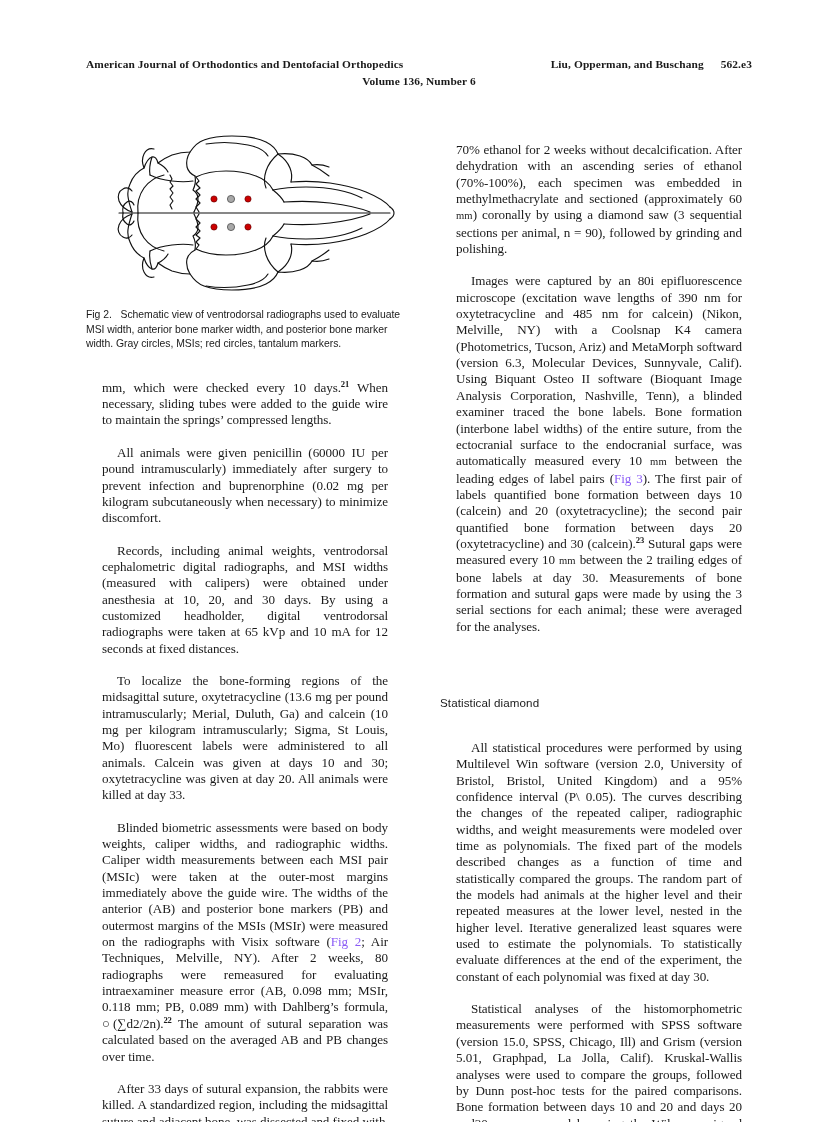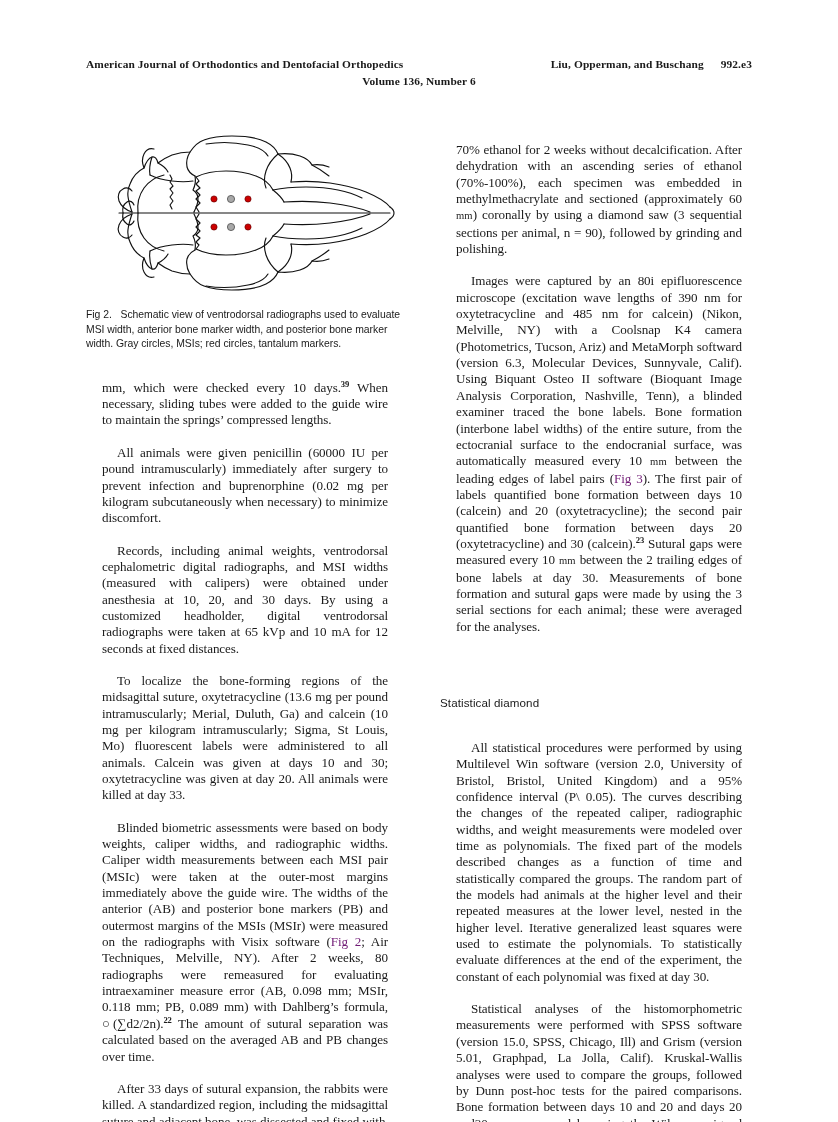"992.e3" span { text: 992.e3 -> 562.e3 }
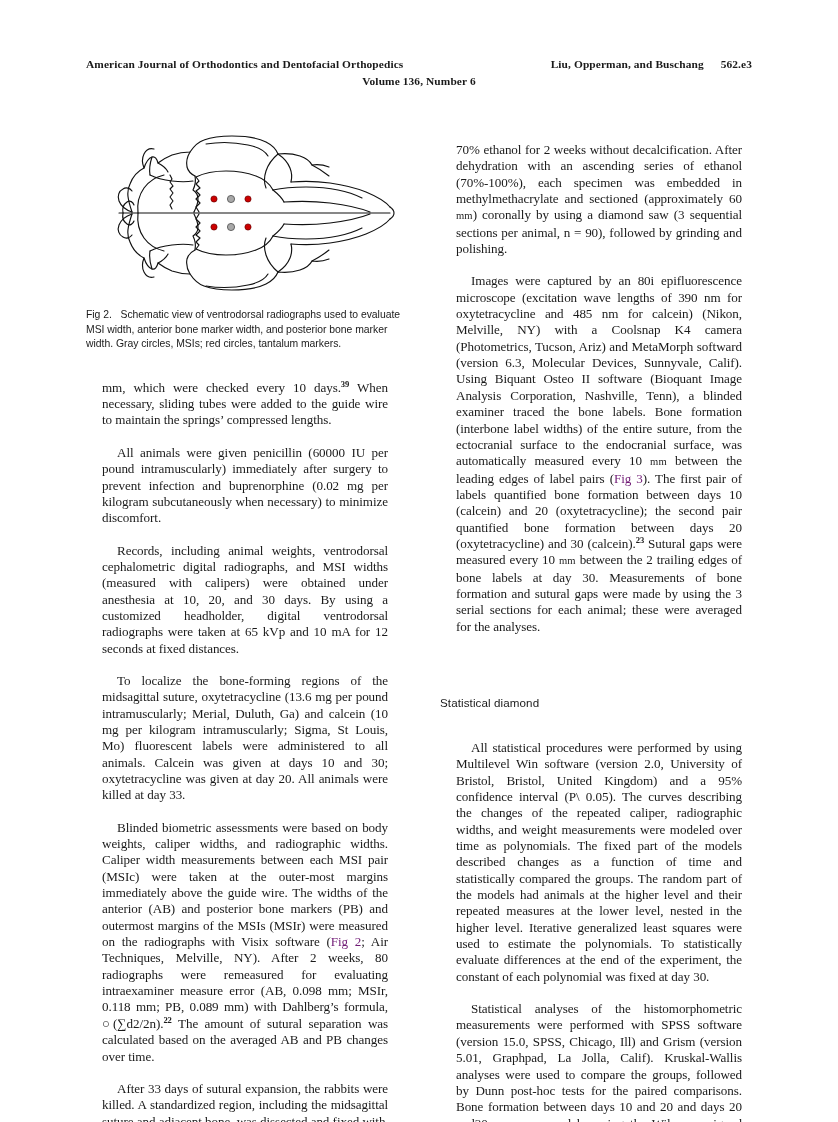"39" sup.ref { text: 39 -> 21 }
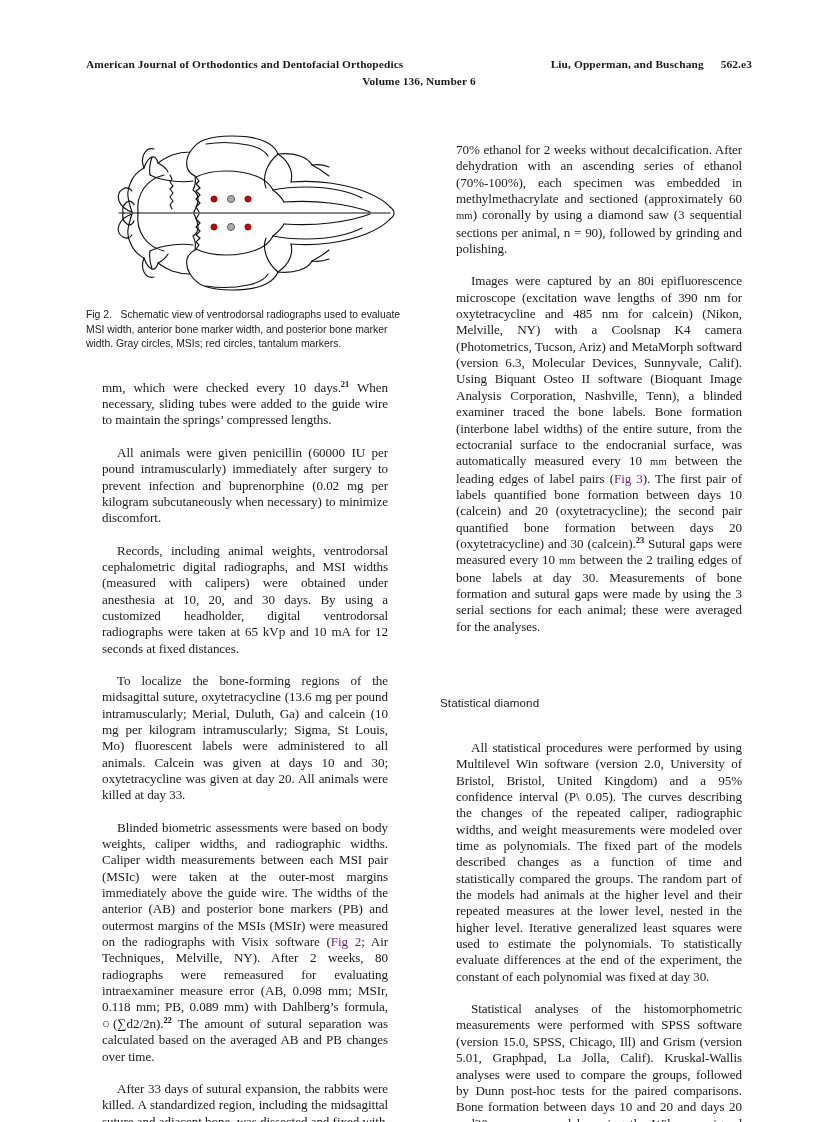"Fig 3" .xref { color: #701a75 -> #8b5cf6 }
